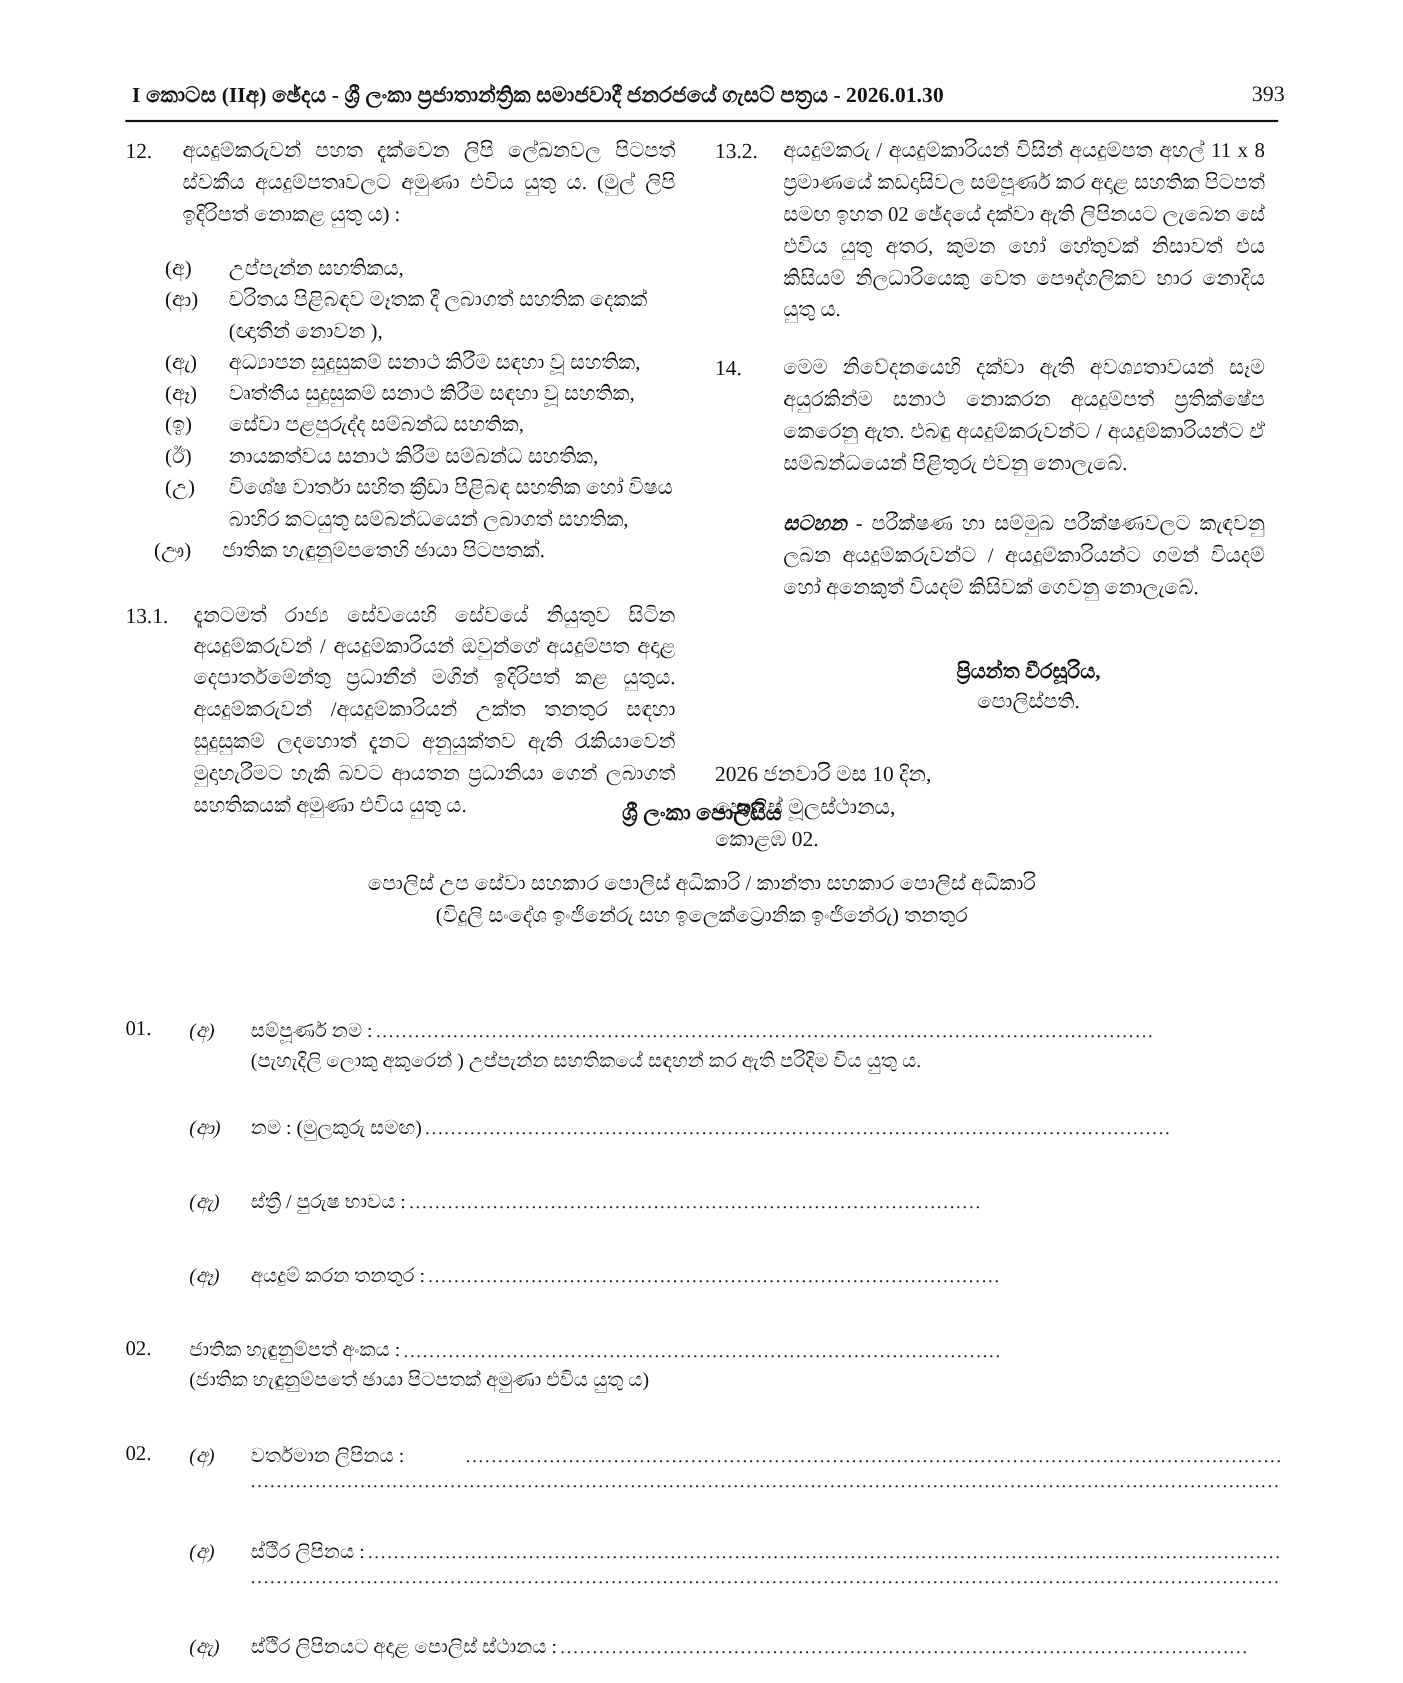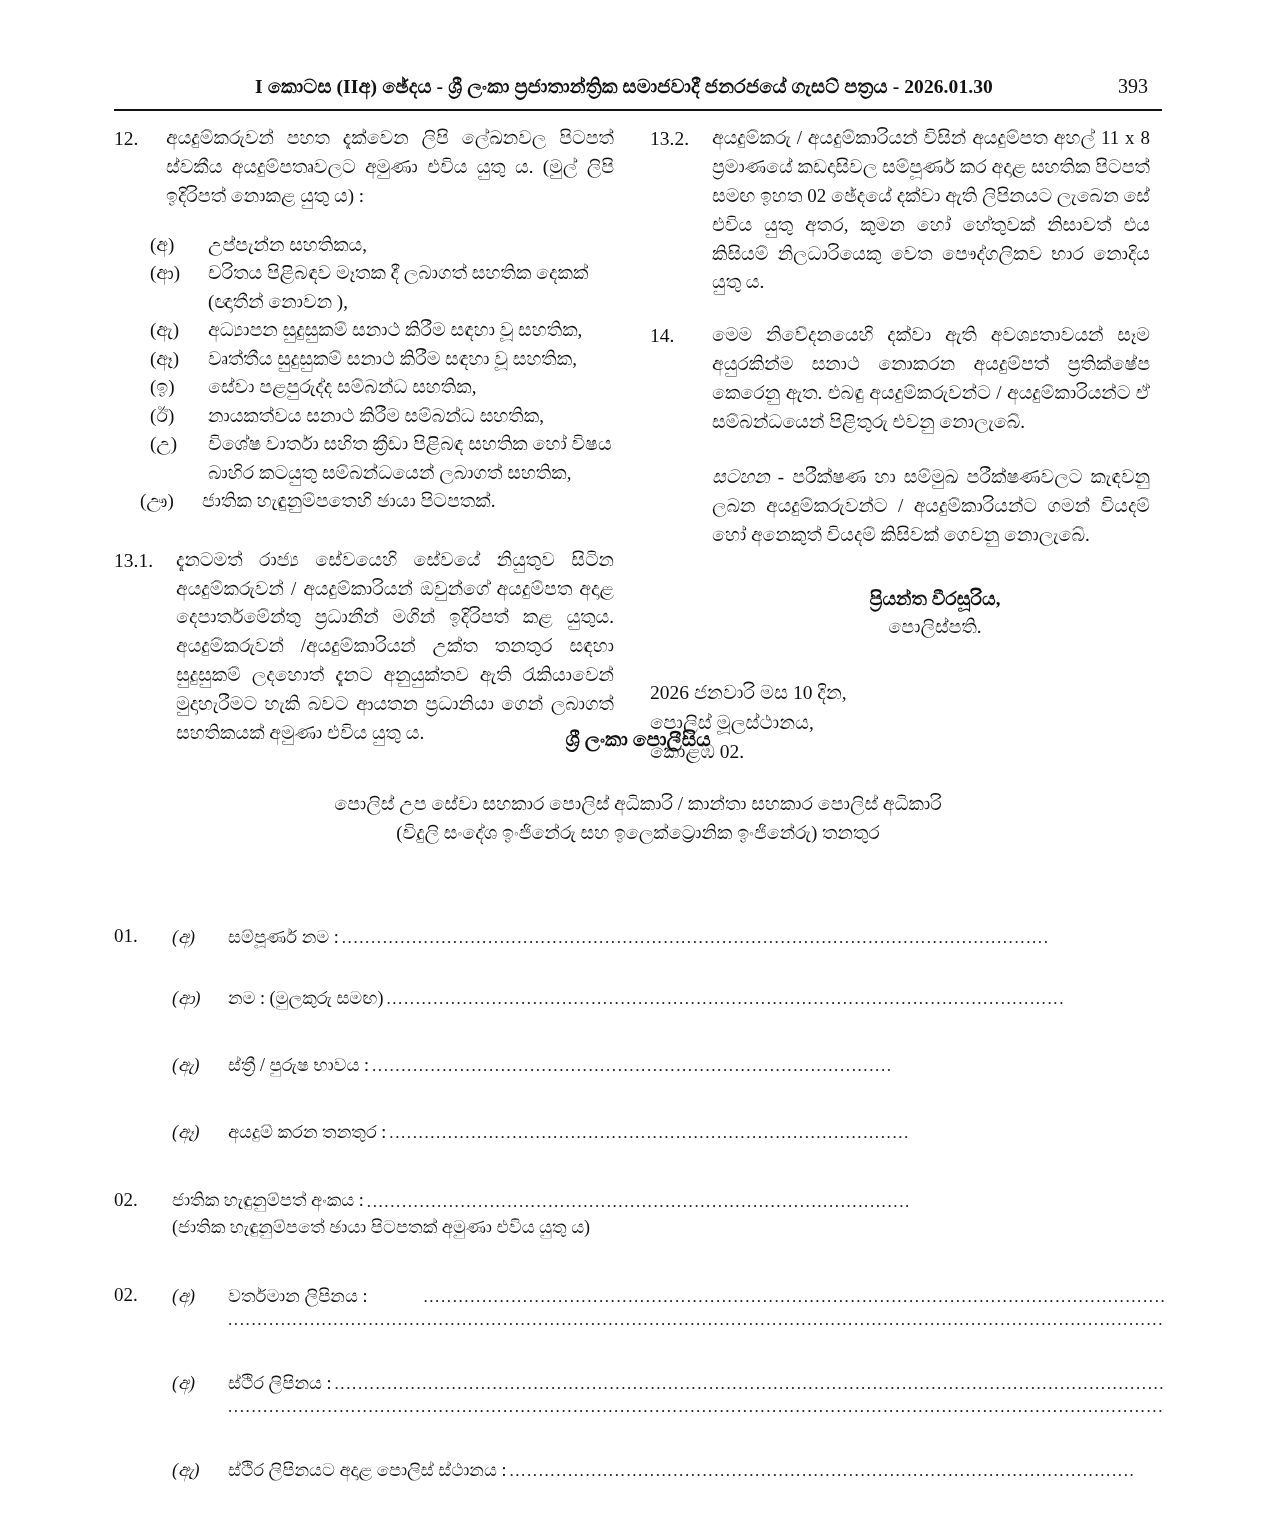"I කොටස (IIඅ) ඡේදය -" .header { justify-content: center -> none; left: 100px -> 120px }
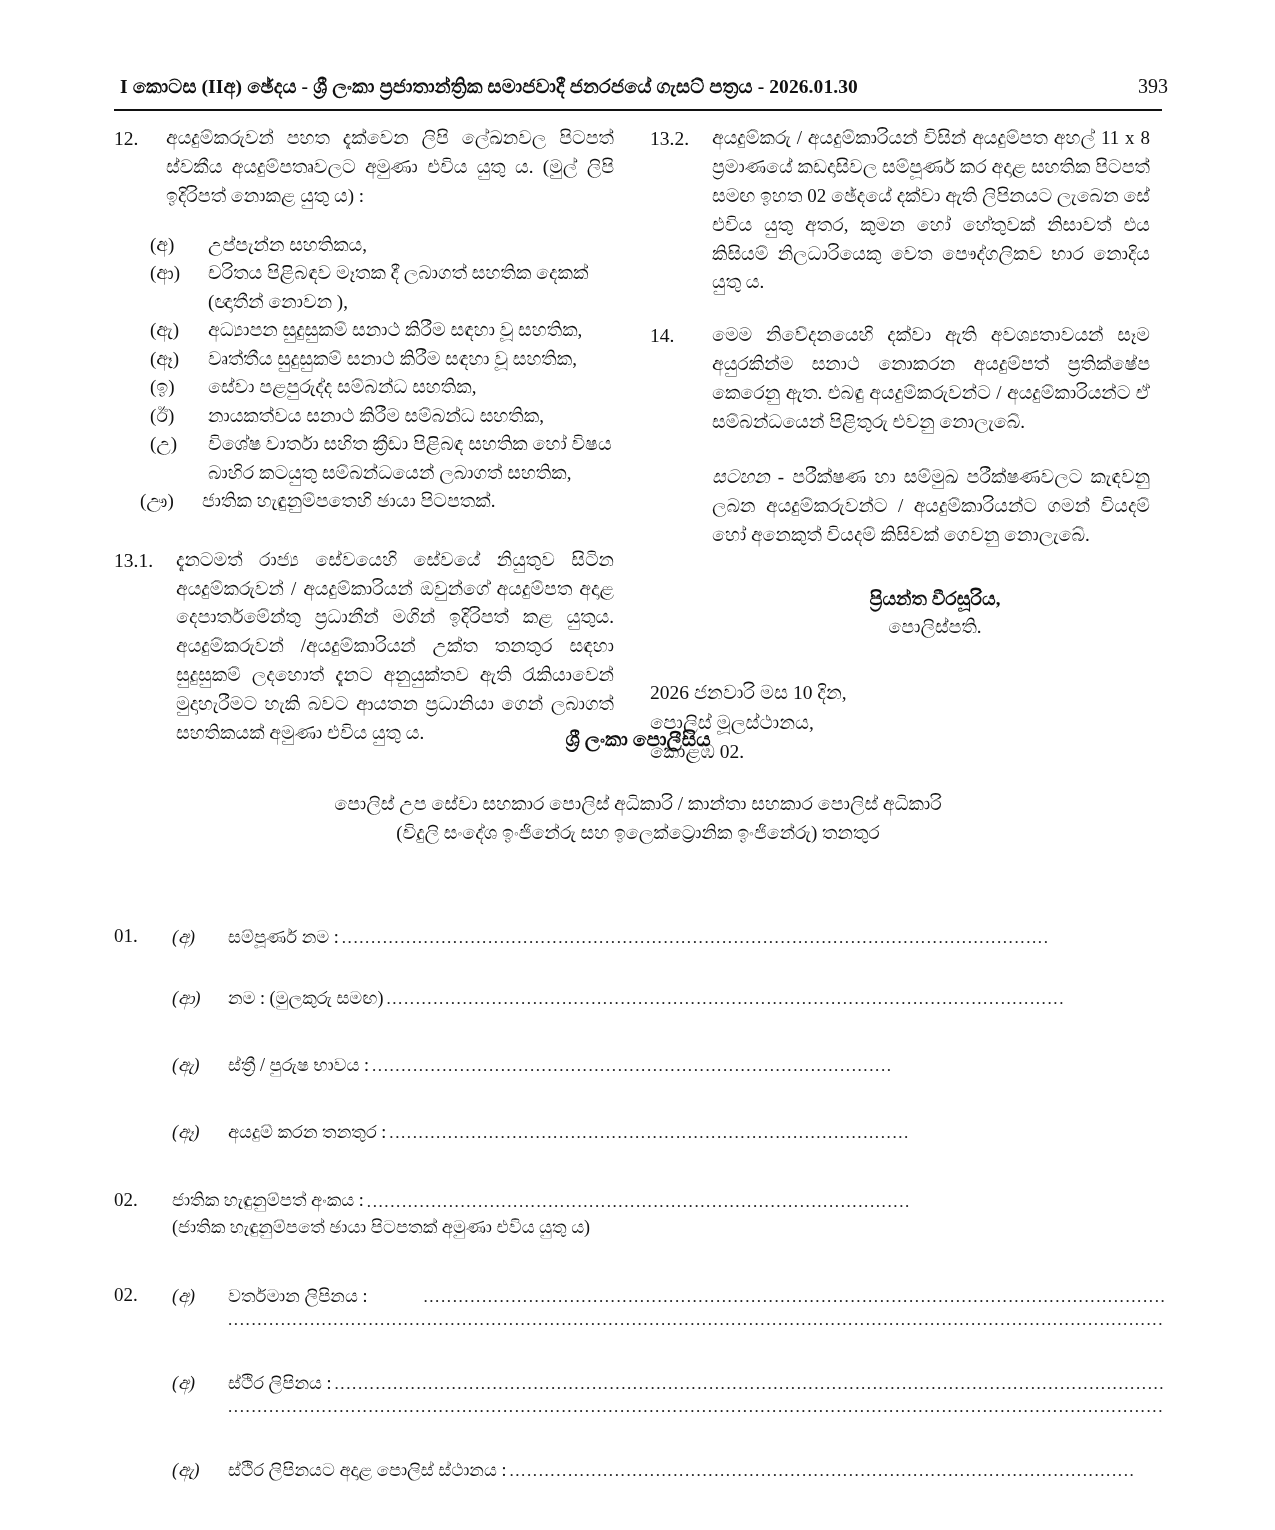"සටහන" .note-lead { font-weight: normal -> bold }
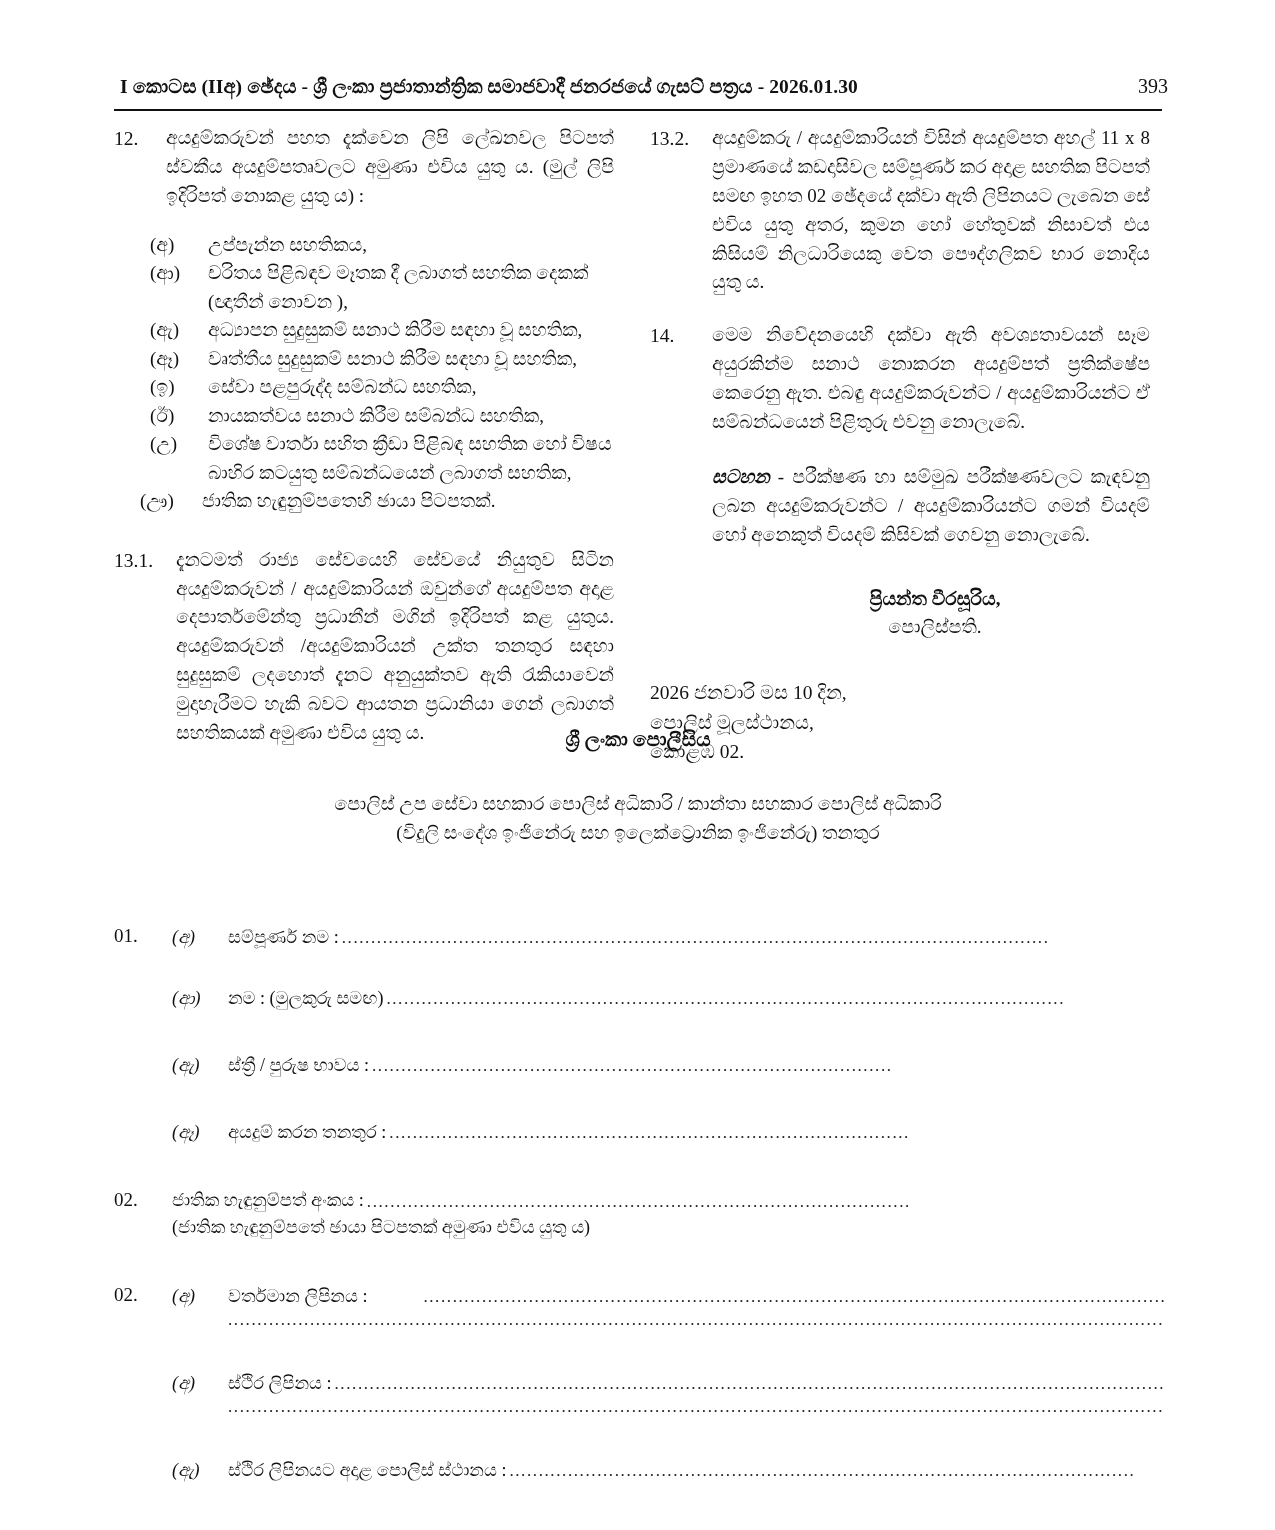"ප්‍රියන්ත වීරසූරිය," .sign-block { margin-top: 36px -> 48px }
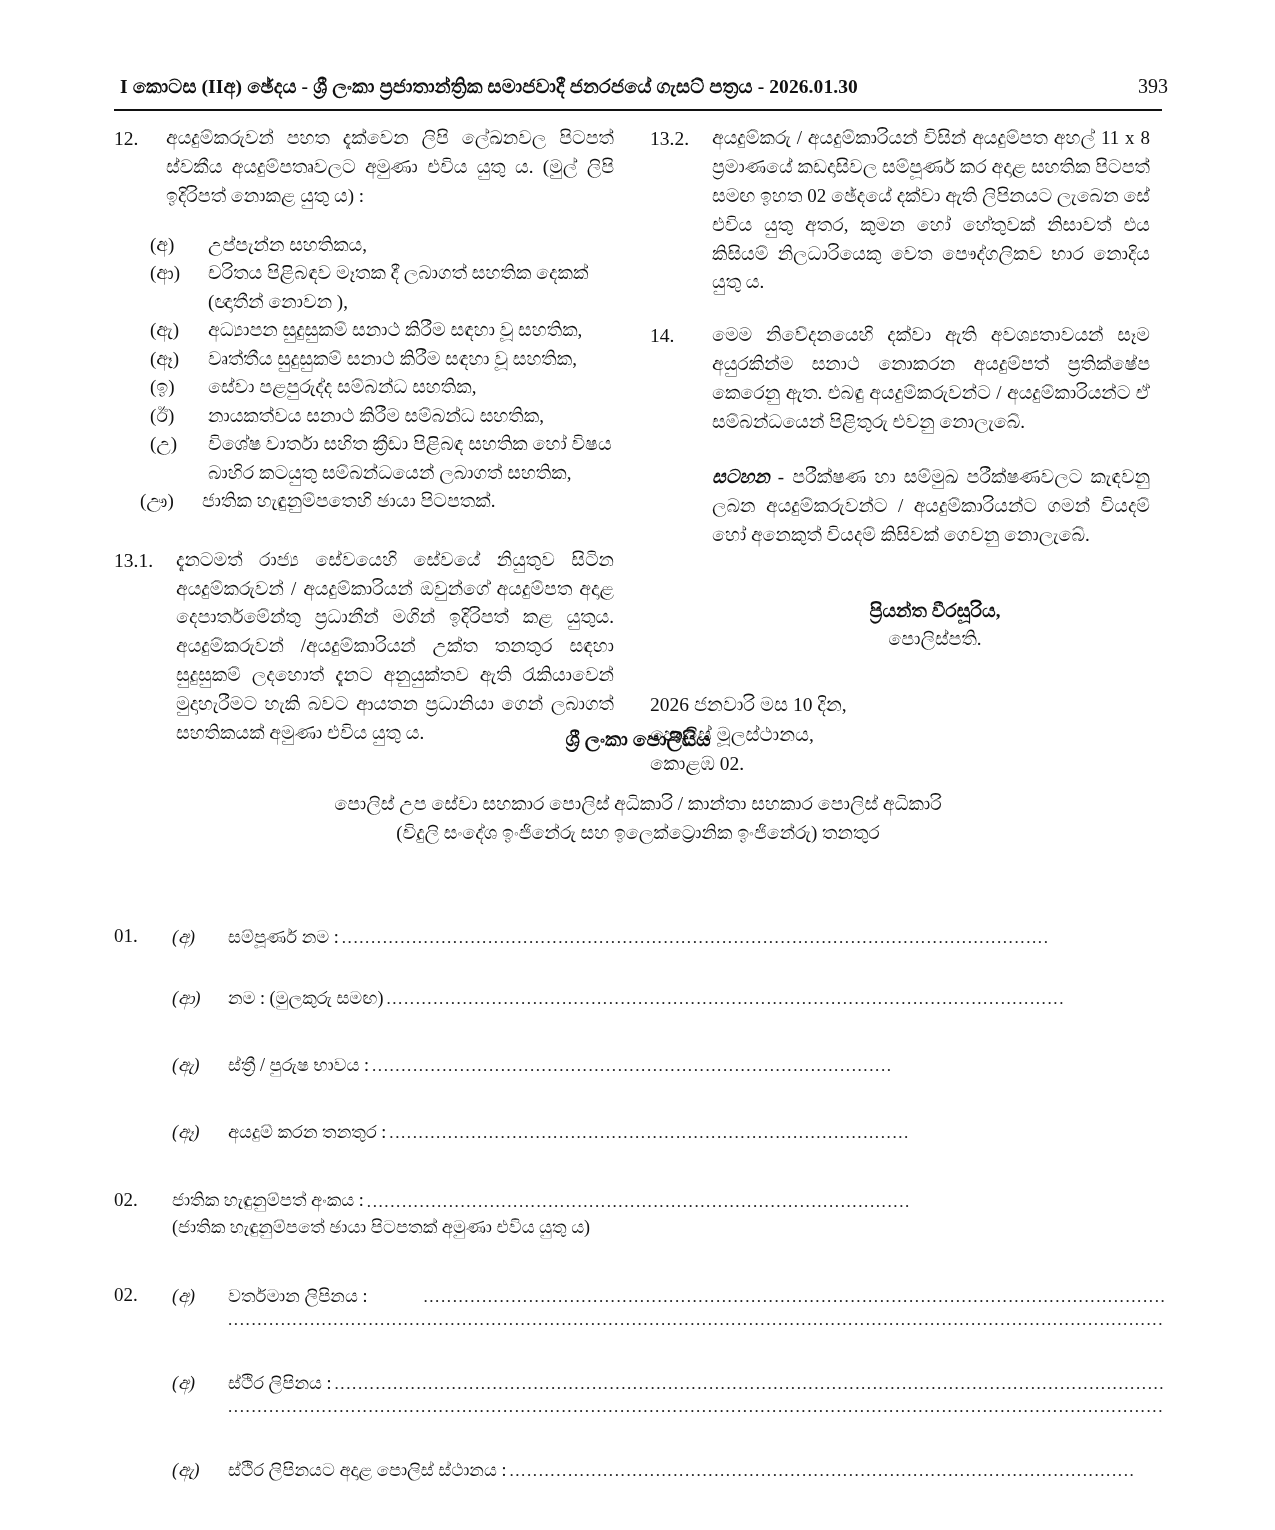"(පැහැදිලි ලොකු අකුරෙන් ) උප්පැන්න" div.subnote { html: none -> <div>(පැහැදිලි ලොකු අකුරෙන් ) උප්පැන්න සහතිකයේ සඳහන් කර ඇති පරිදිම විය යුතු ය.</div> }
